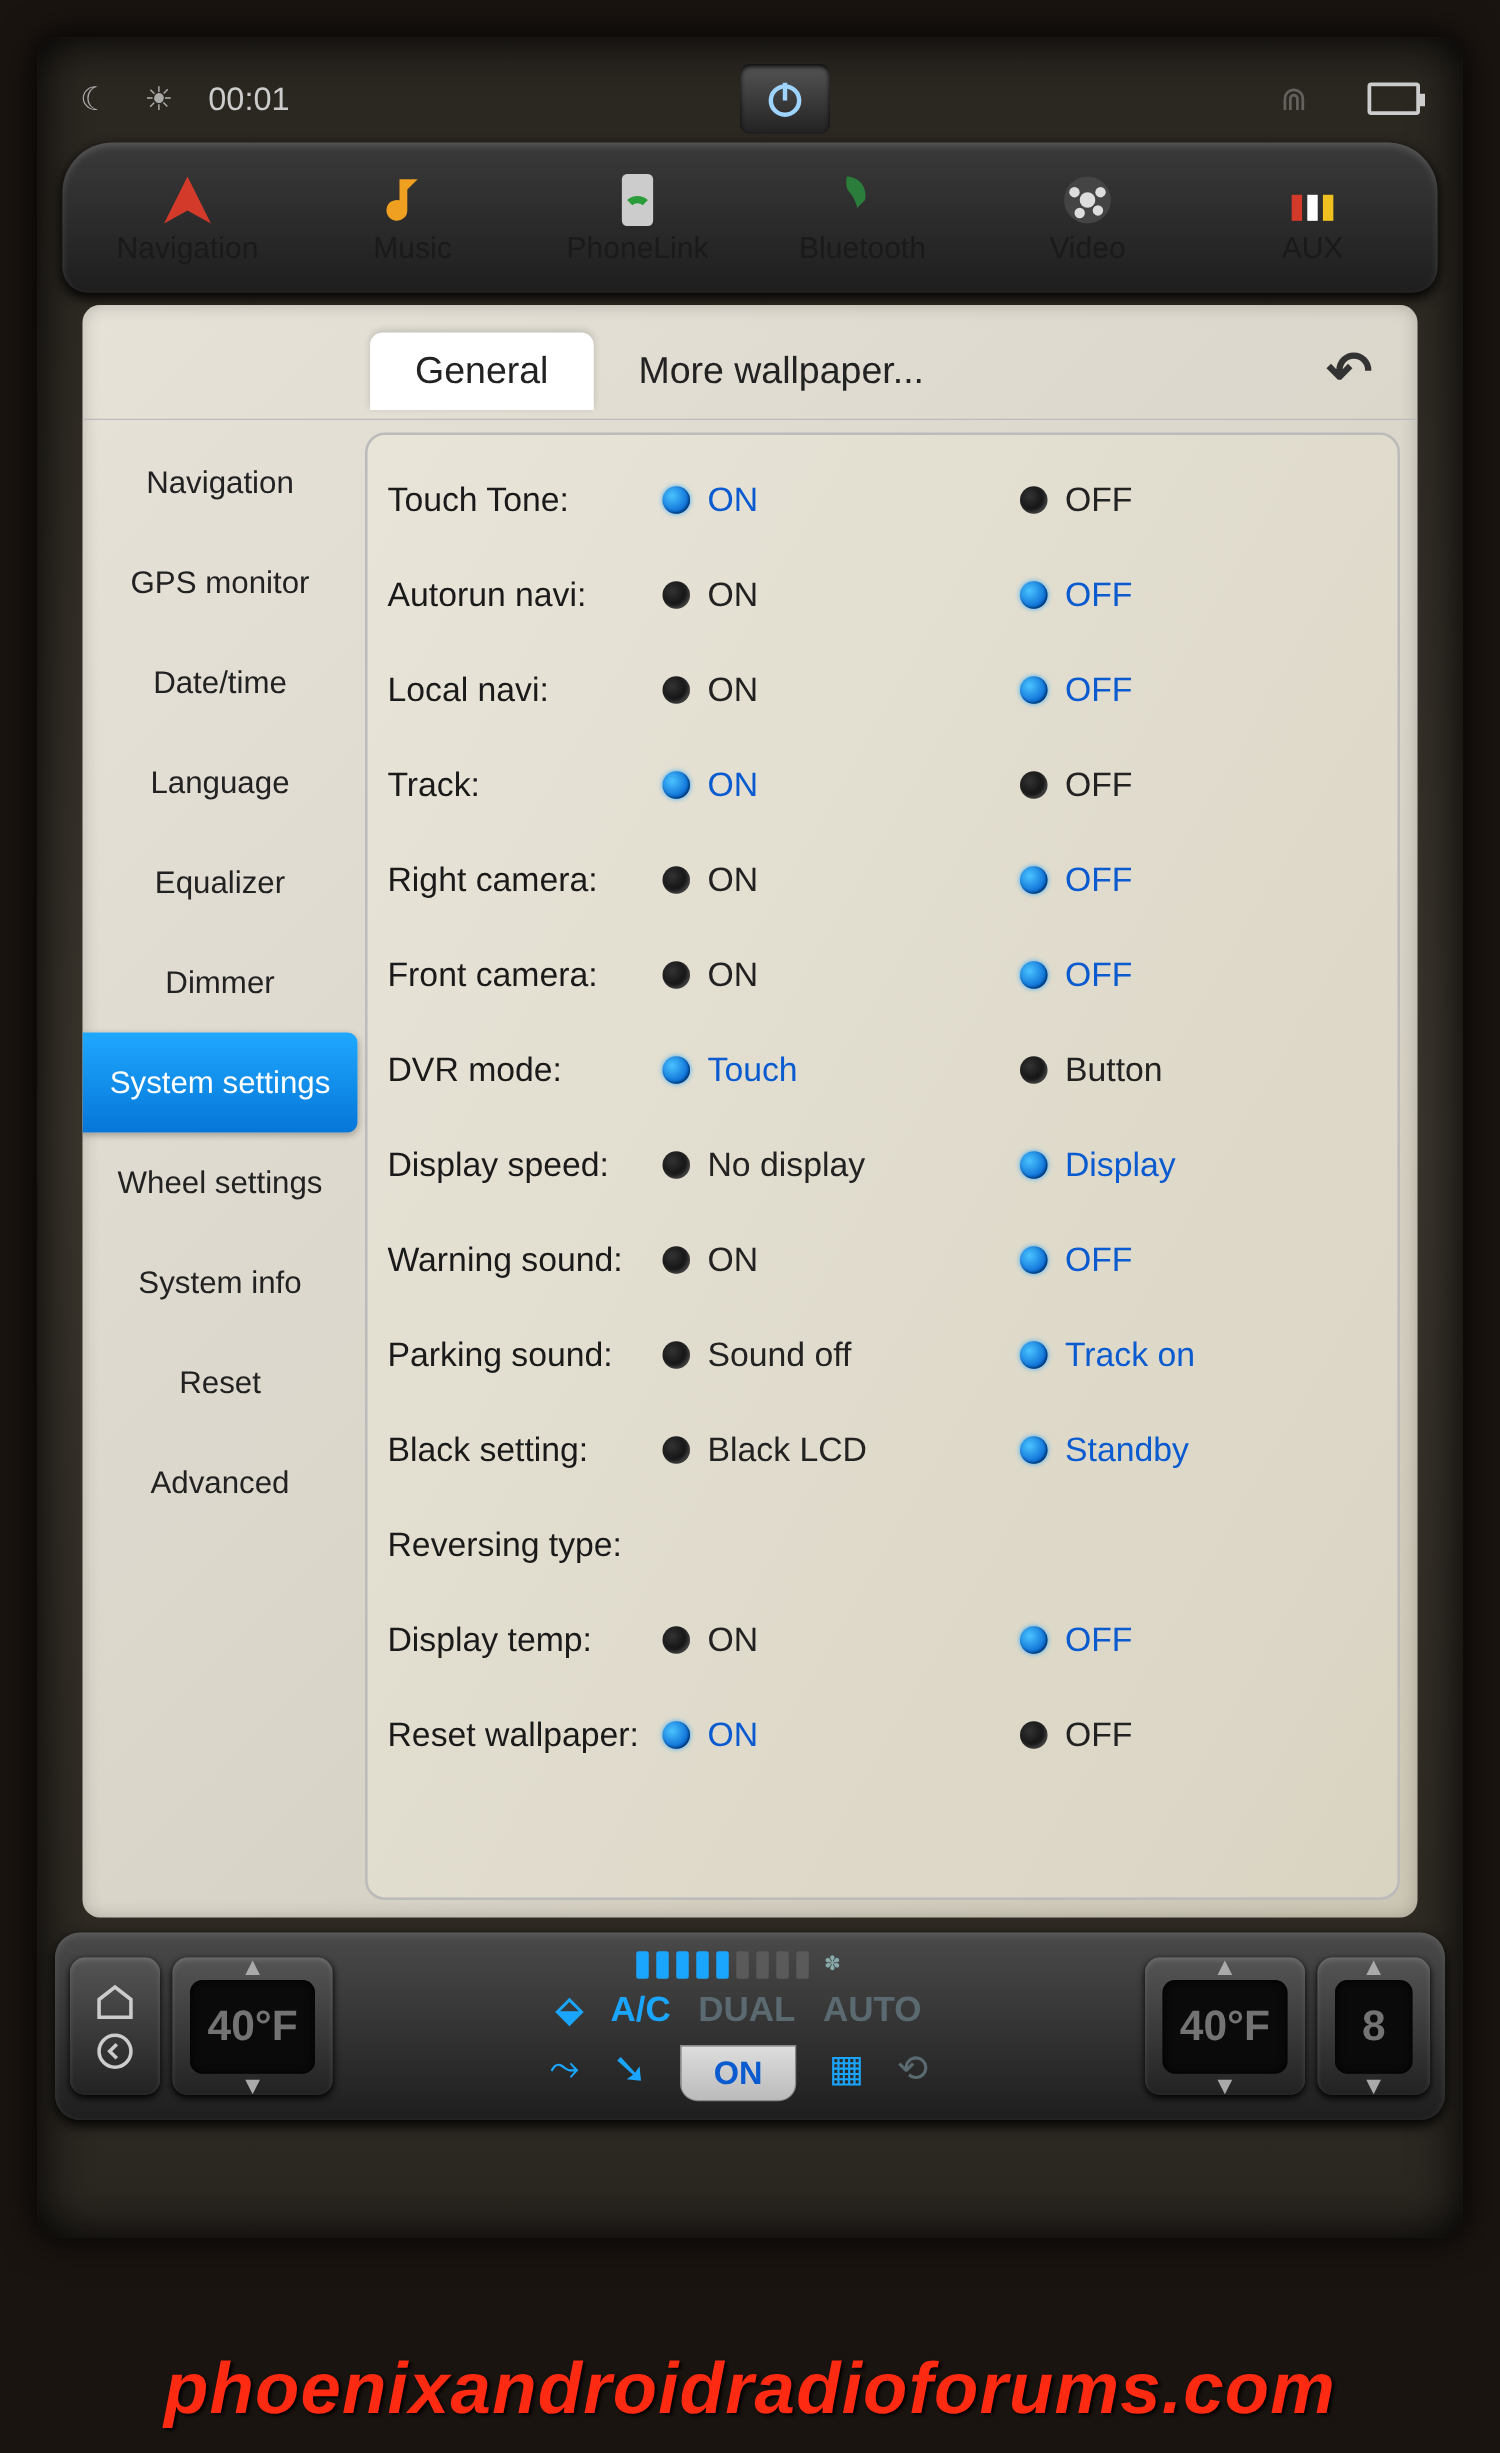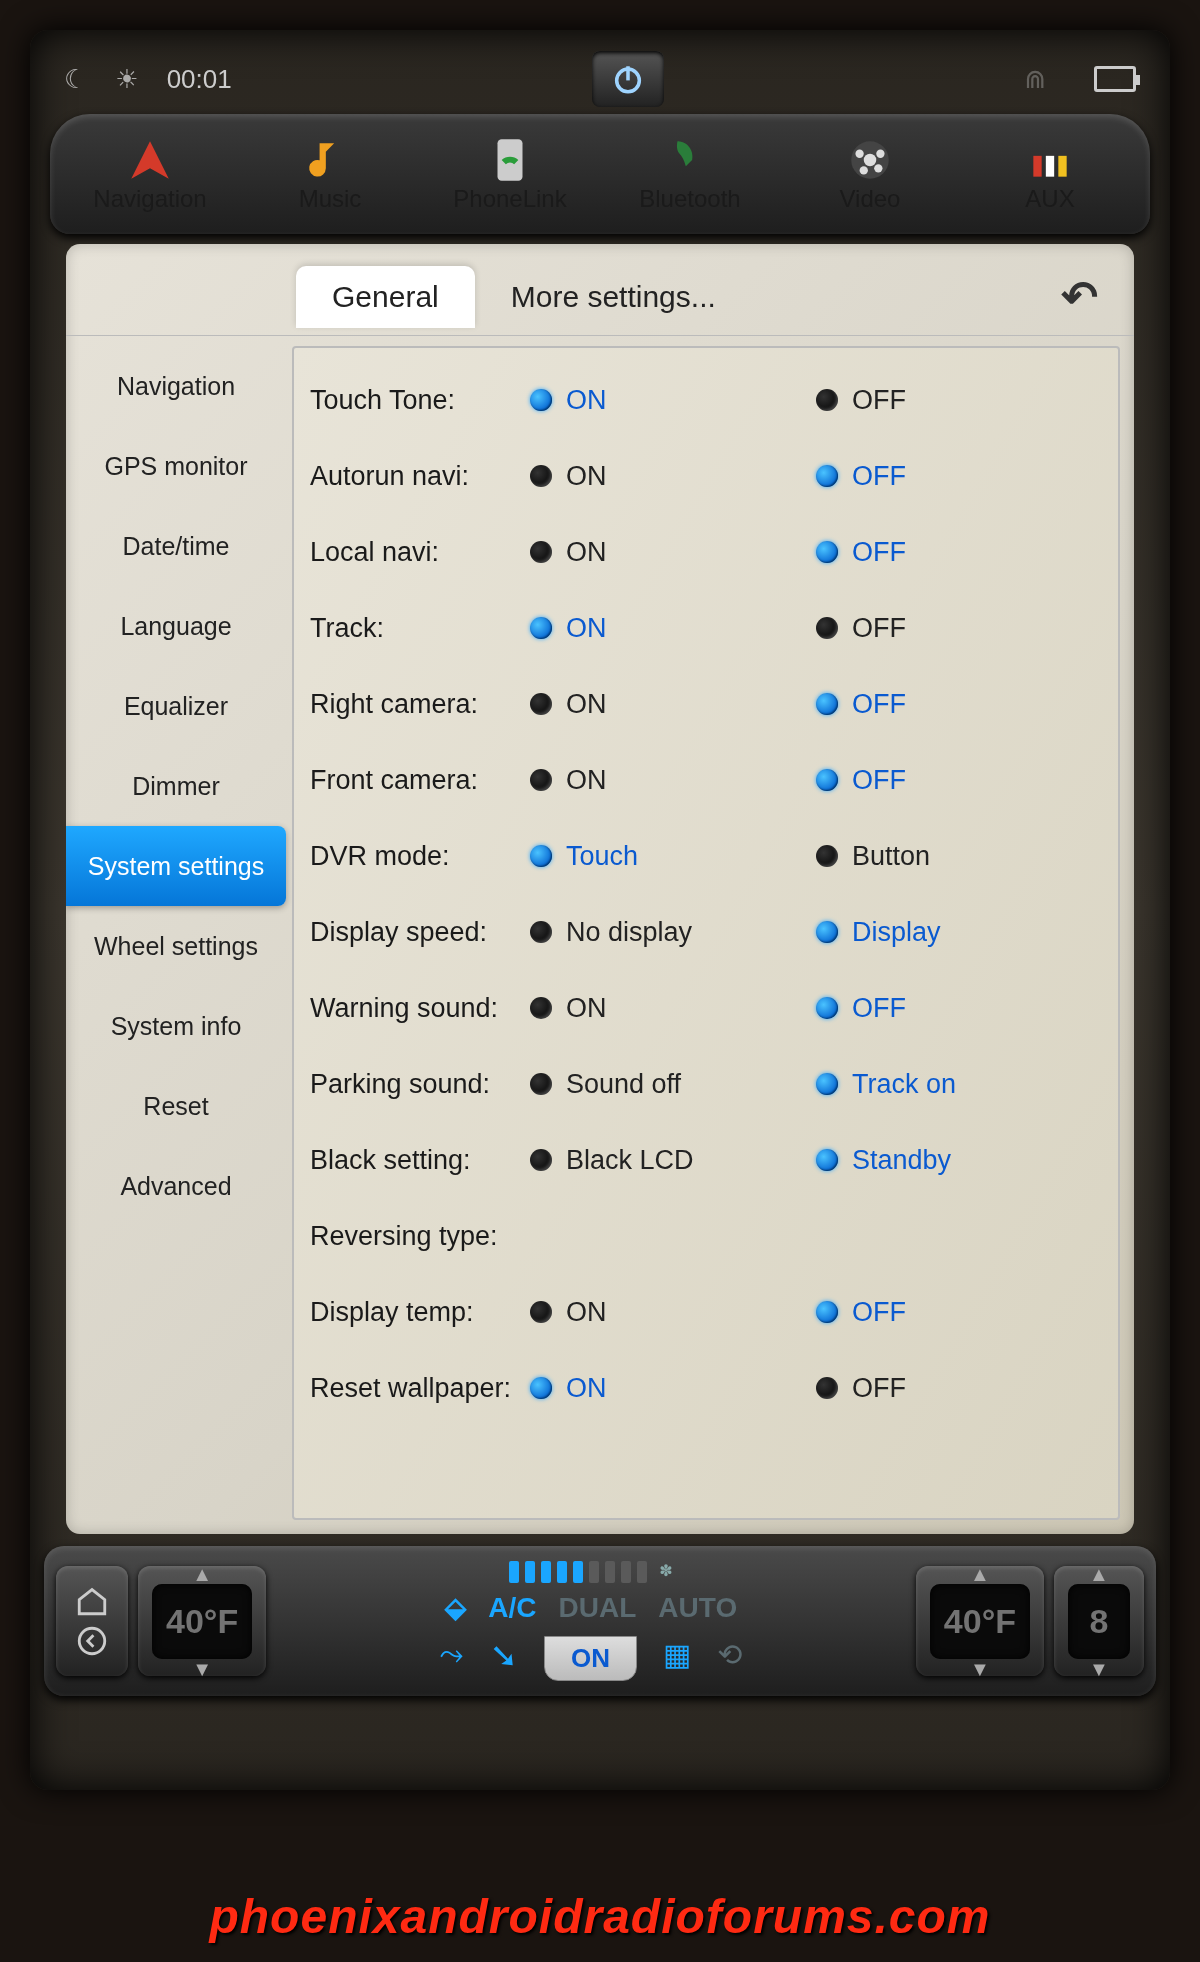"More settings..." div.tab { text: settings -> wallpaper }
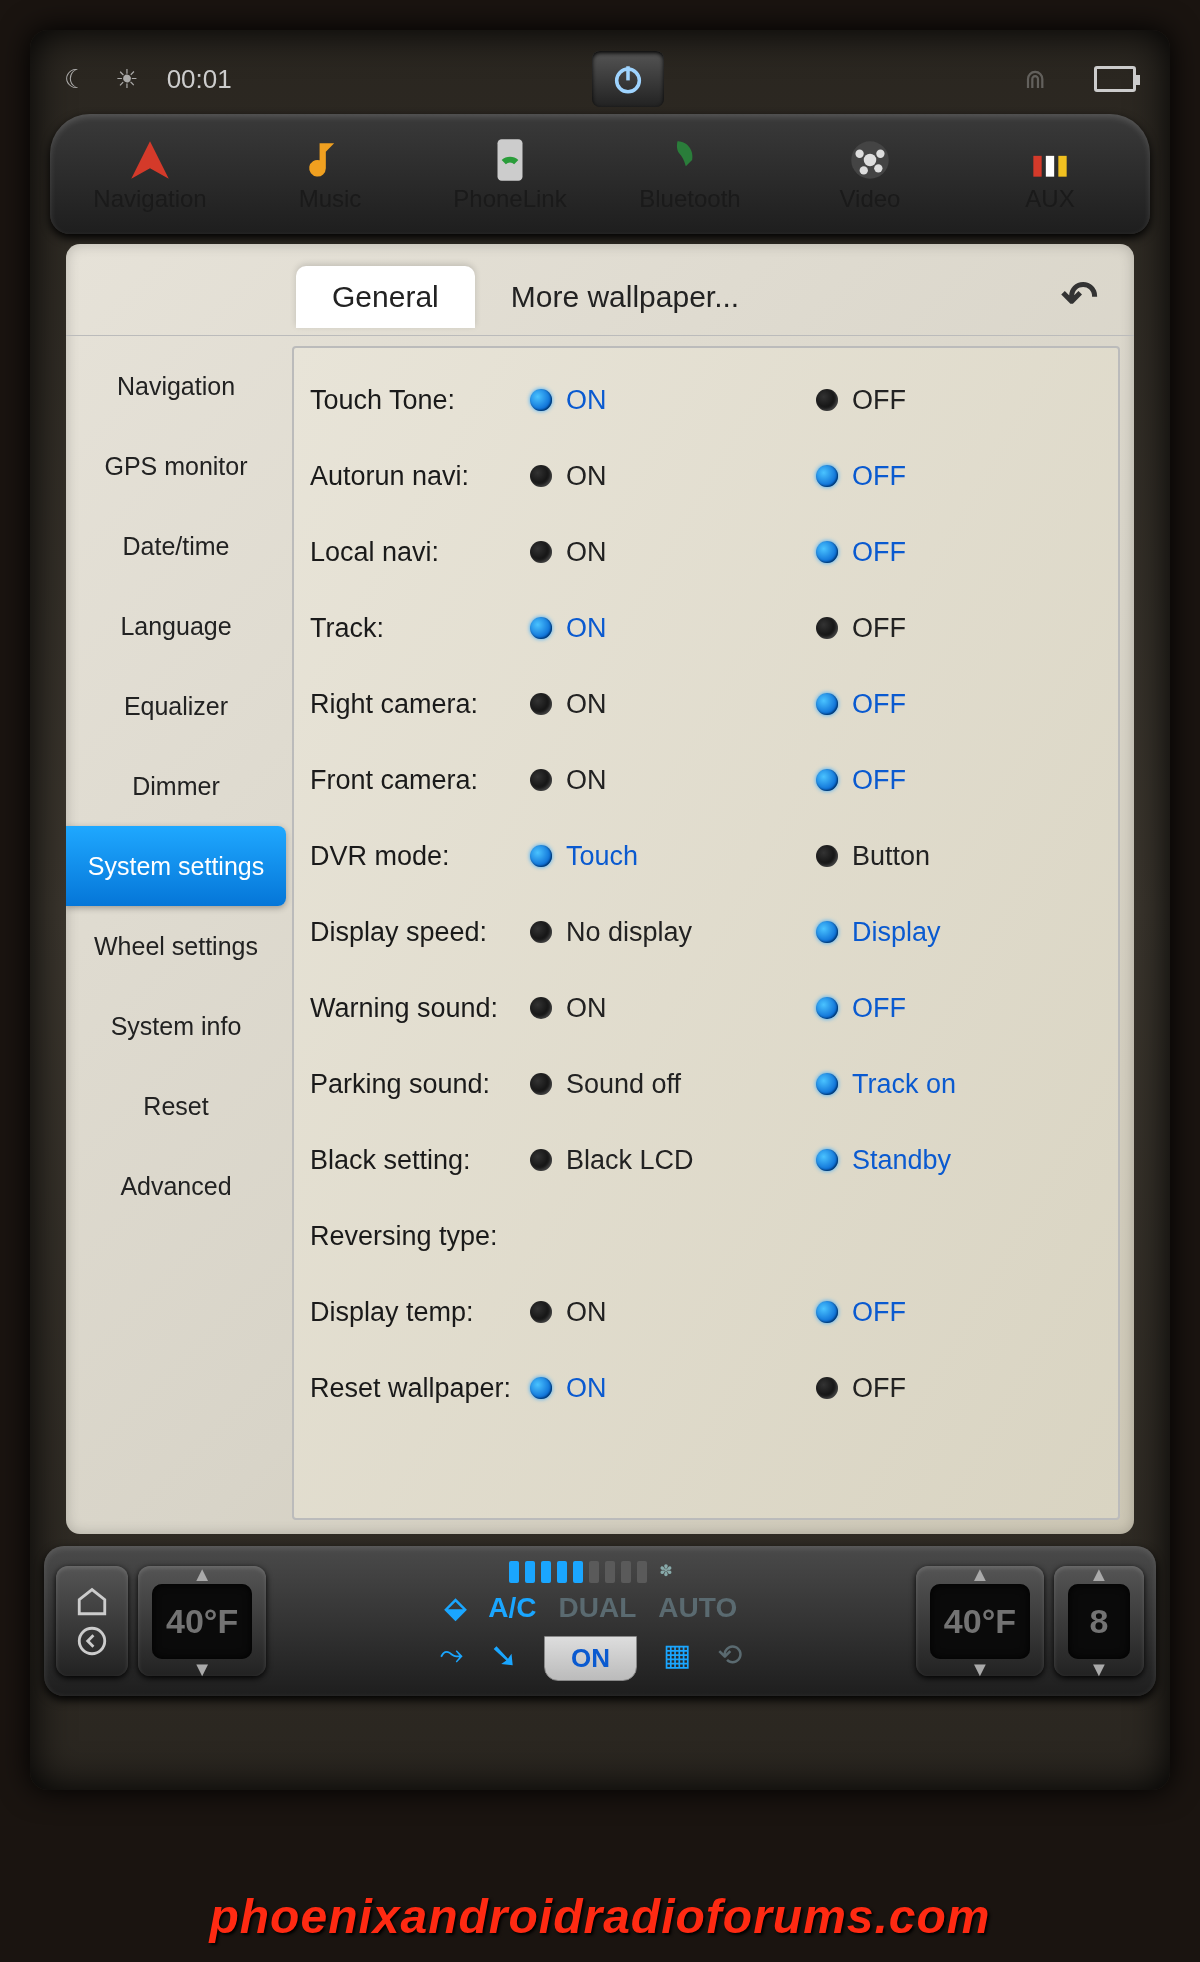"Touch Tone:" .content { border-radius: 4px -> 16px }
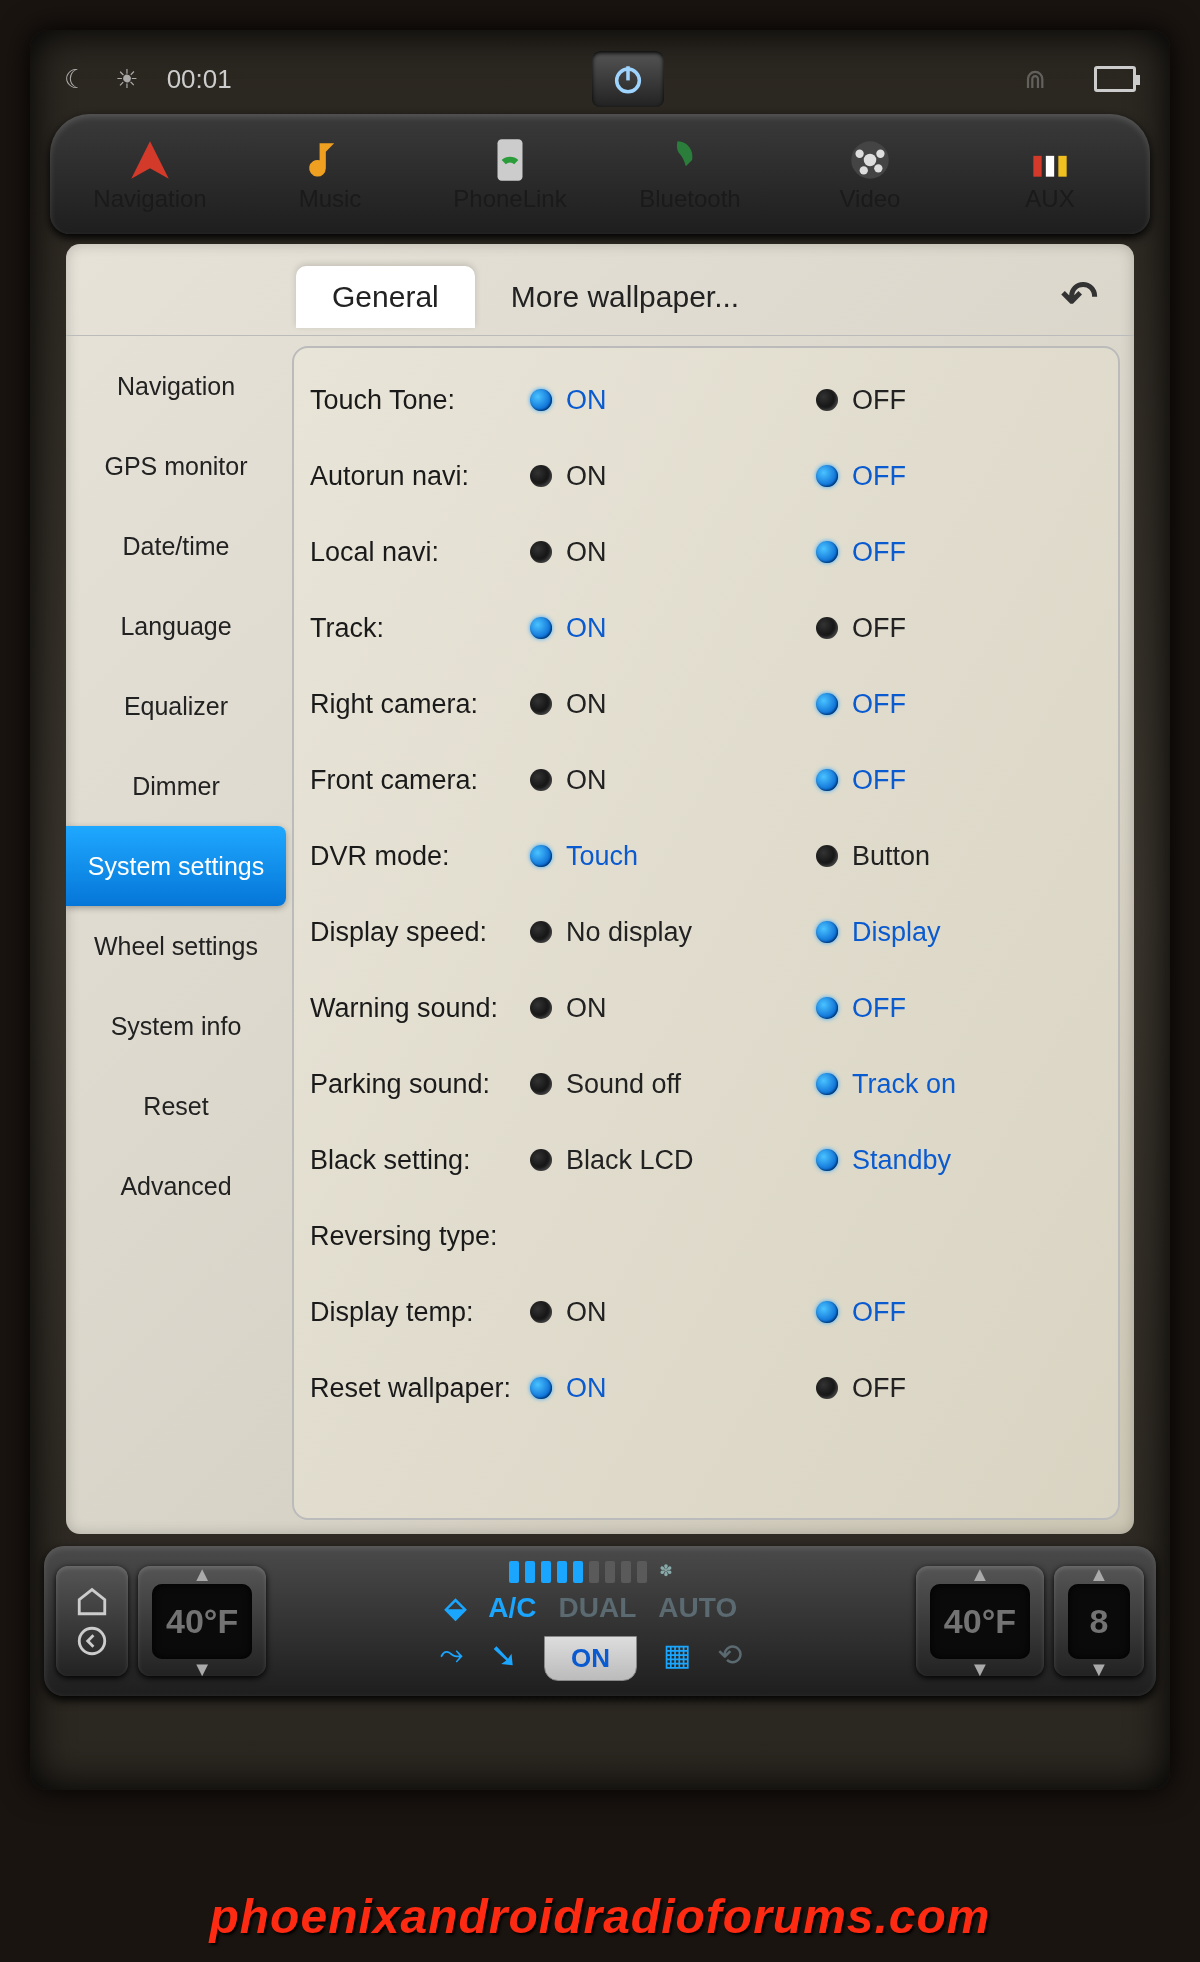"phoenixandroidradioforums.com" .watermark { font-size: 48px -> 58px }
